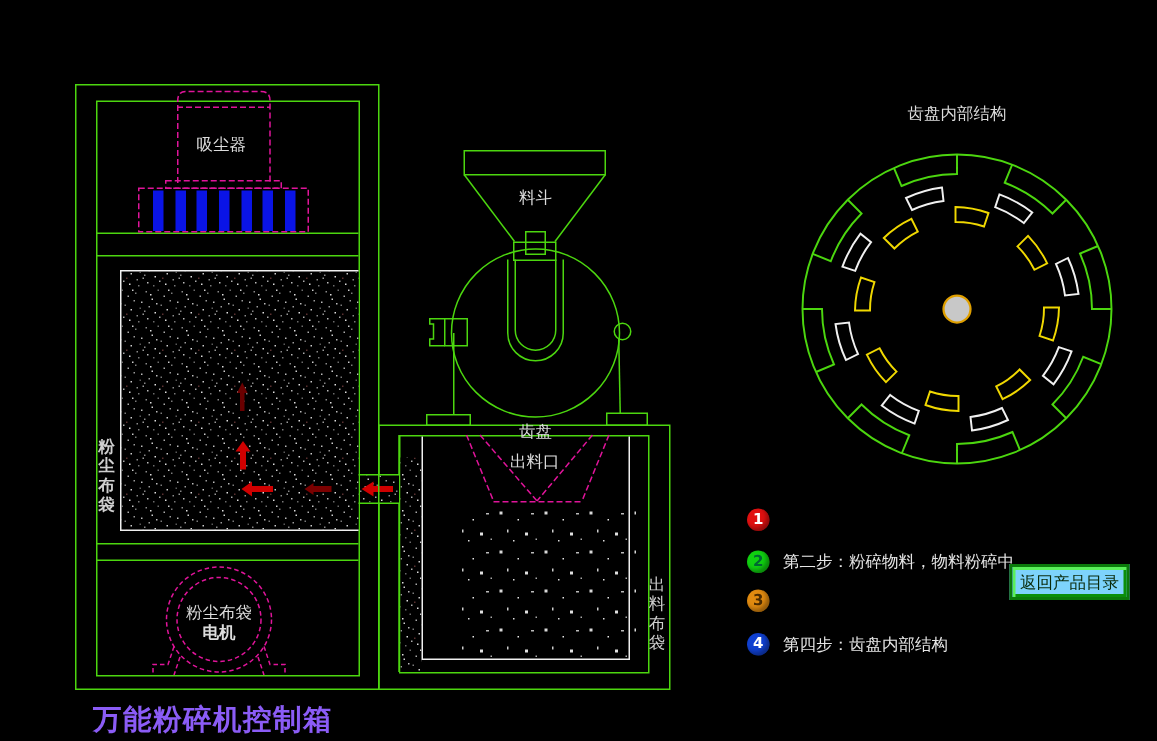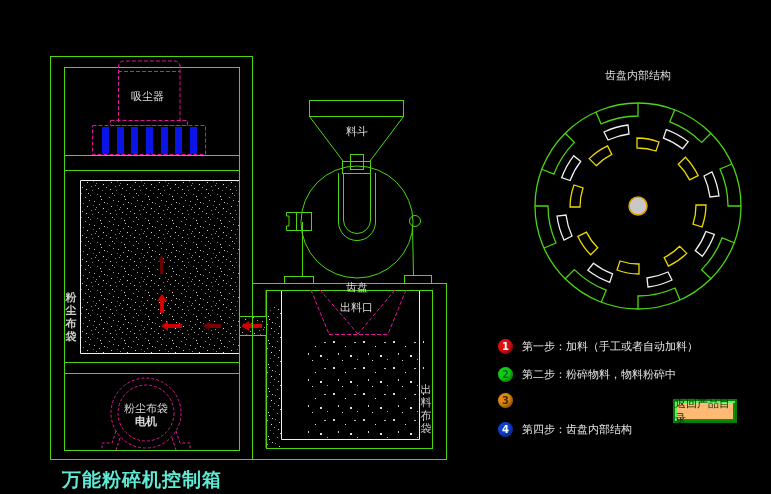"第一步：加料（手工或者自动加料）" span { html: <span>第一步：加料（手工或者自动加料）</span> -> none }
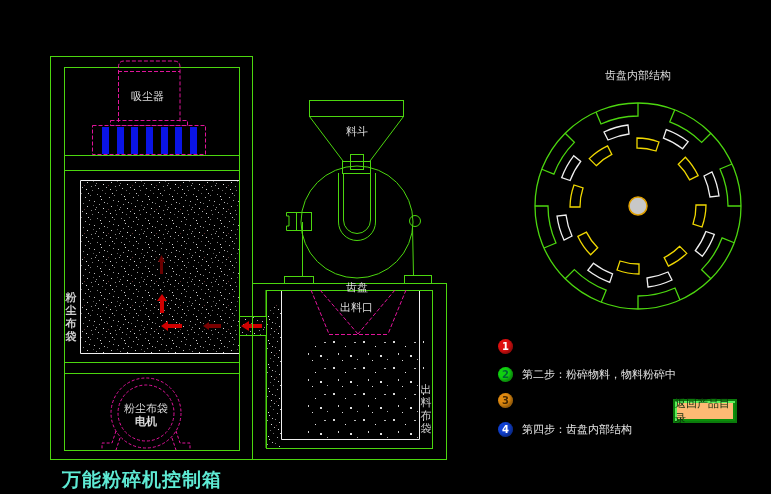"出料布袋" div.vlbl { left: 420px -> 432px }
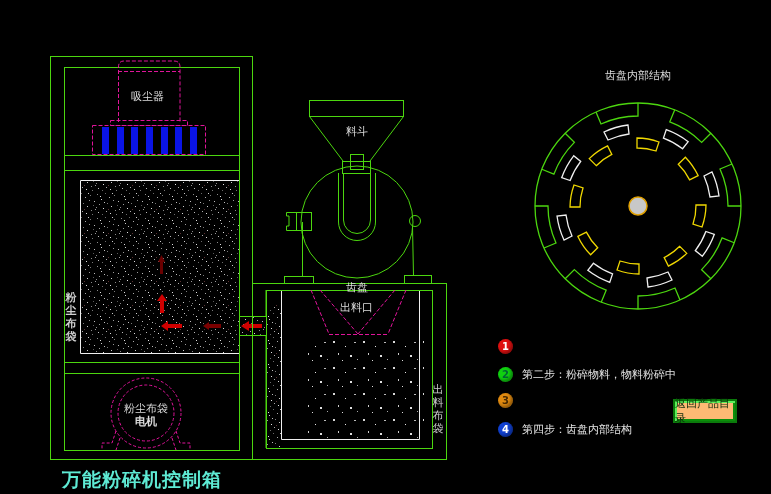"返回产品目录" .back-btn { background: #fdba74 -> #7dd3fc; top: 399px -> 376px; width: 64px -> 80px }
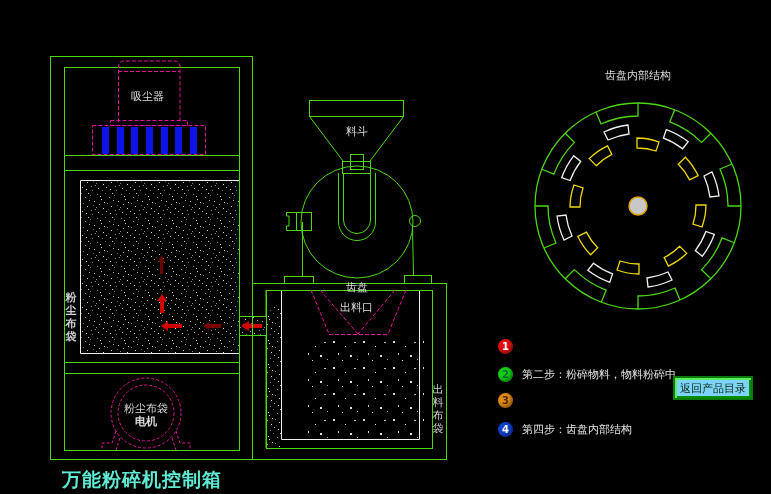"万能粉碎机控制箱" .title { color: #5eead4 -> #8b5cf6 }
